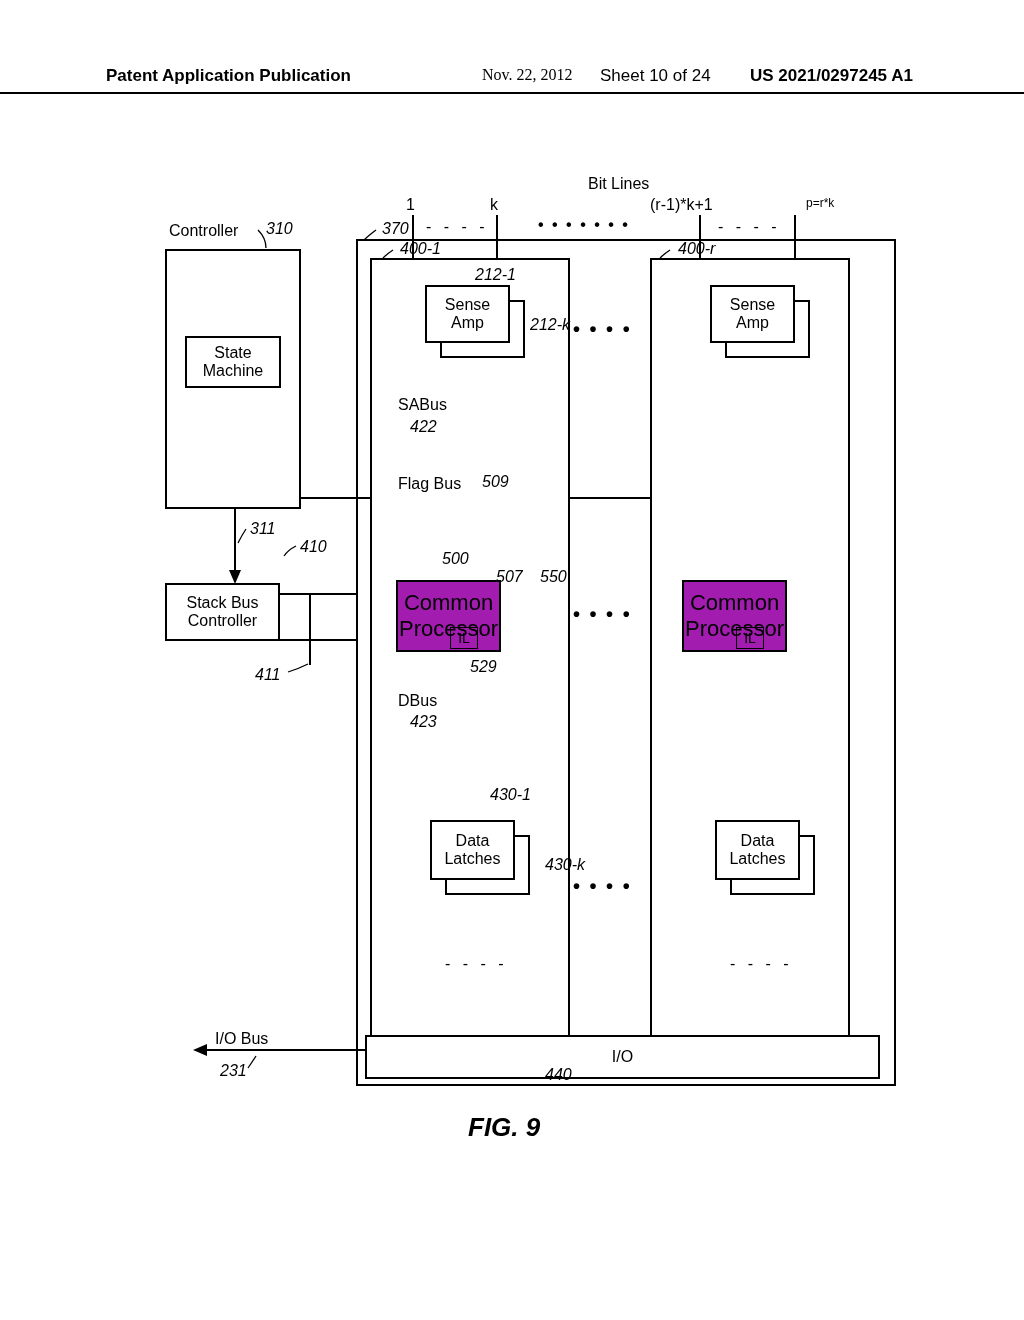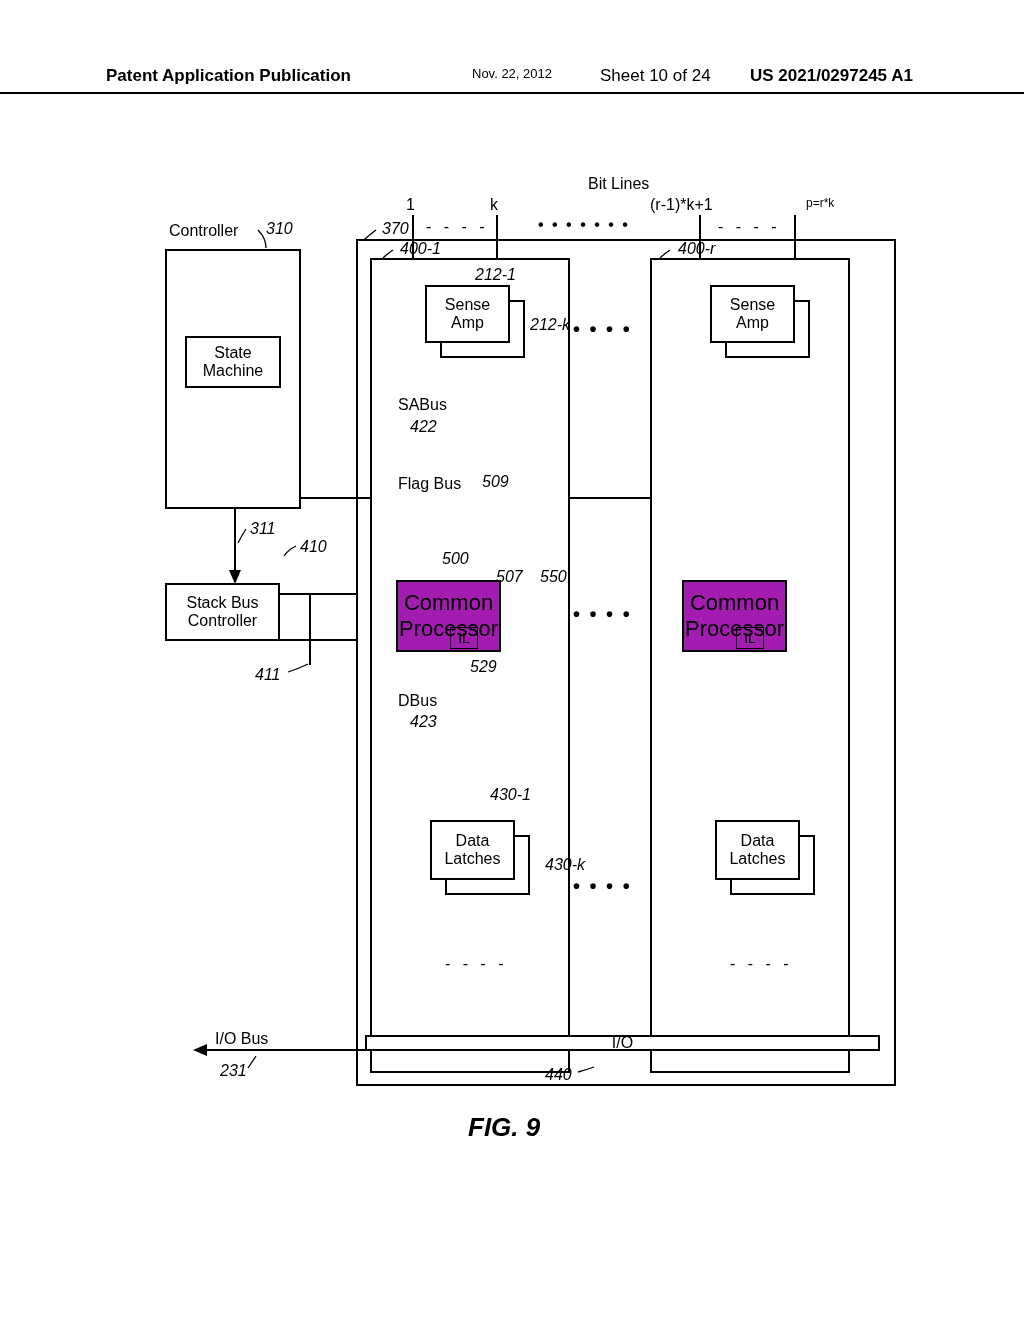"Nov. 22, 2012" .header-date { font-family: none -> Liberation Serif, serif; font-size: 13px -> 16px; left: 472px -> 482px }
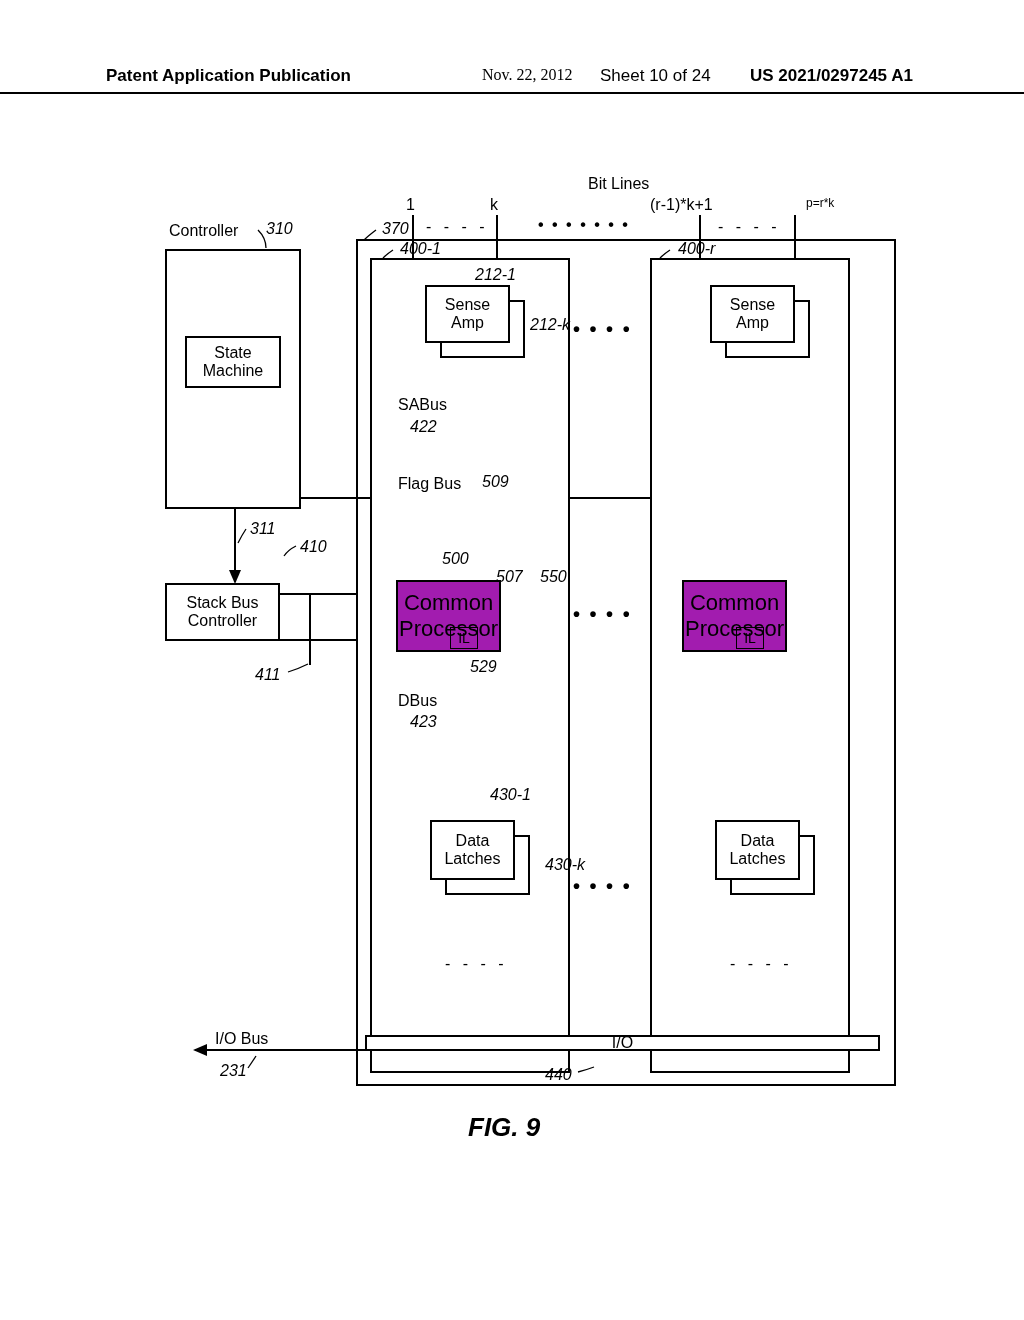"I/O" .io-box { height: 16px -> 44px }
